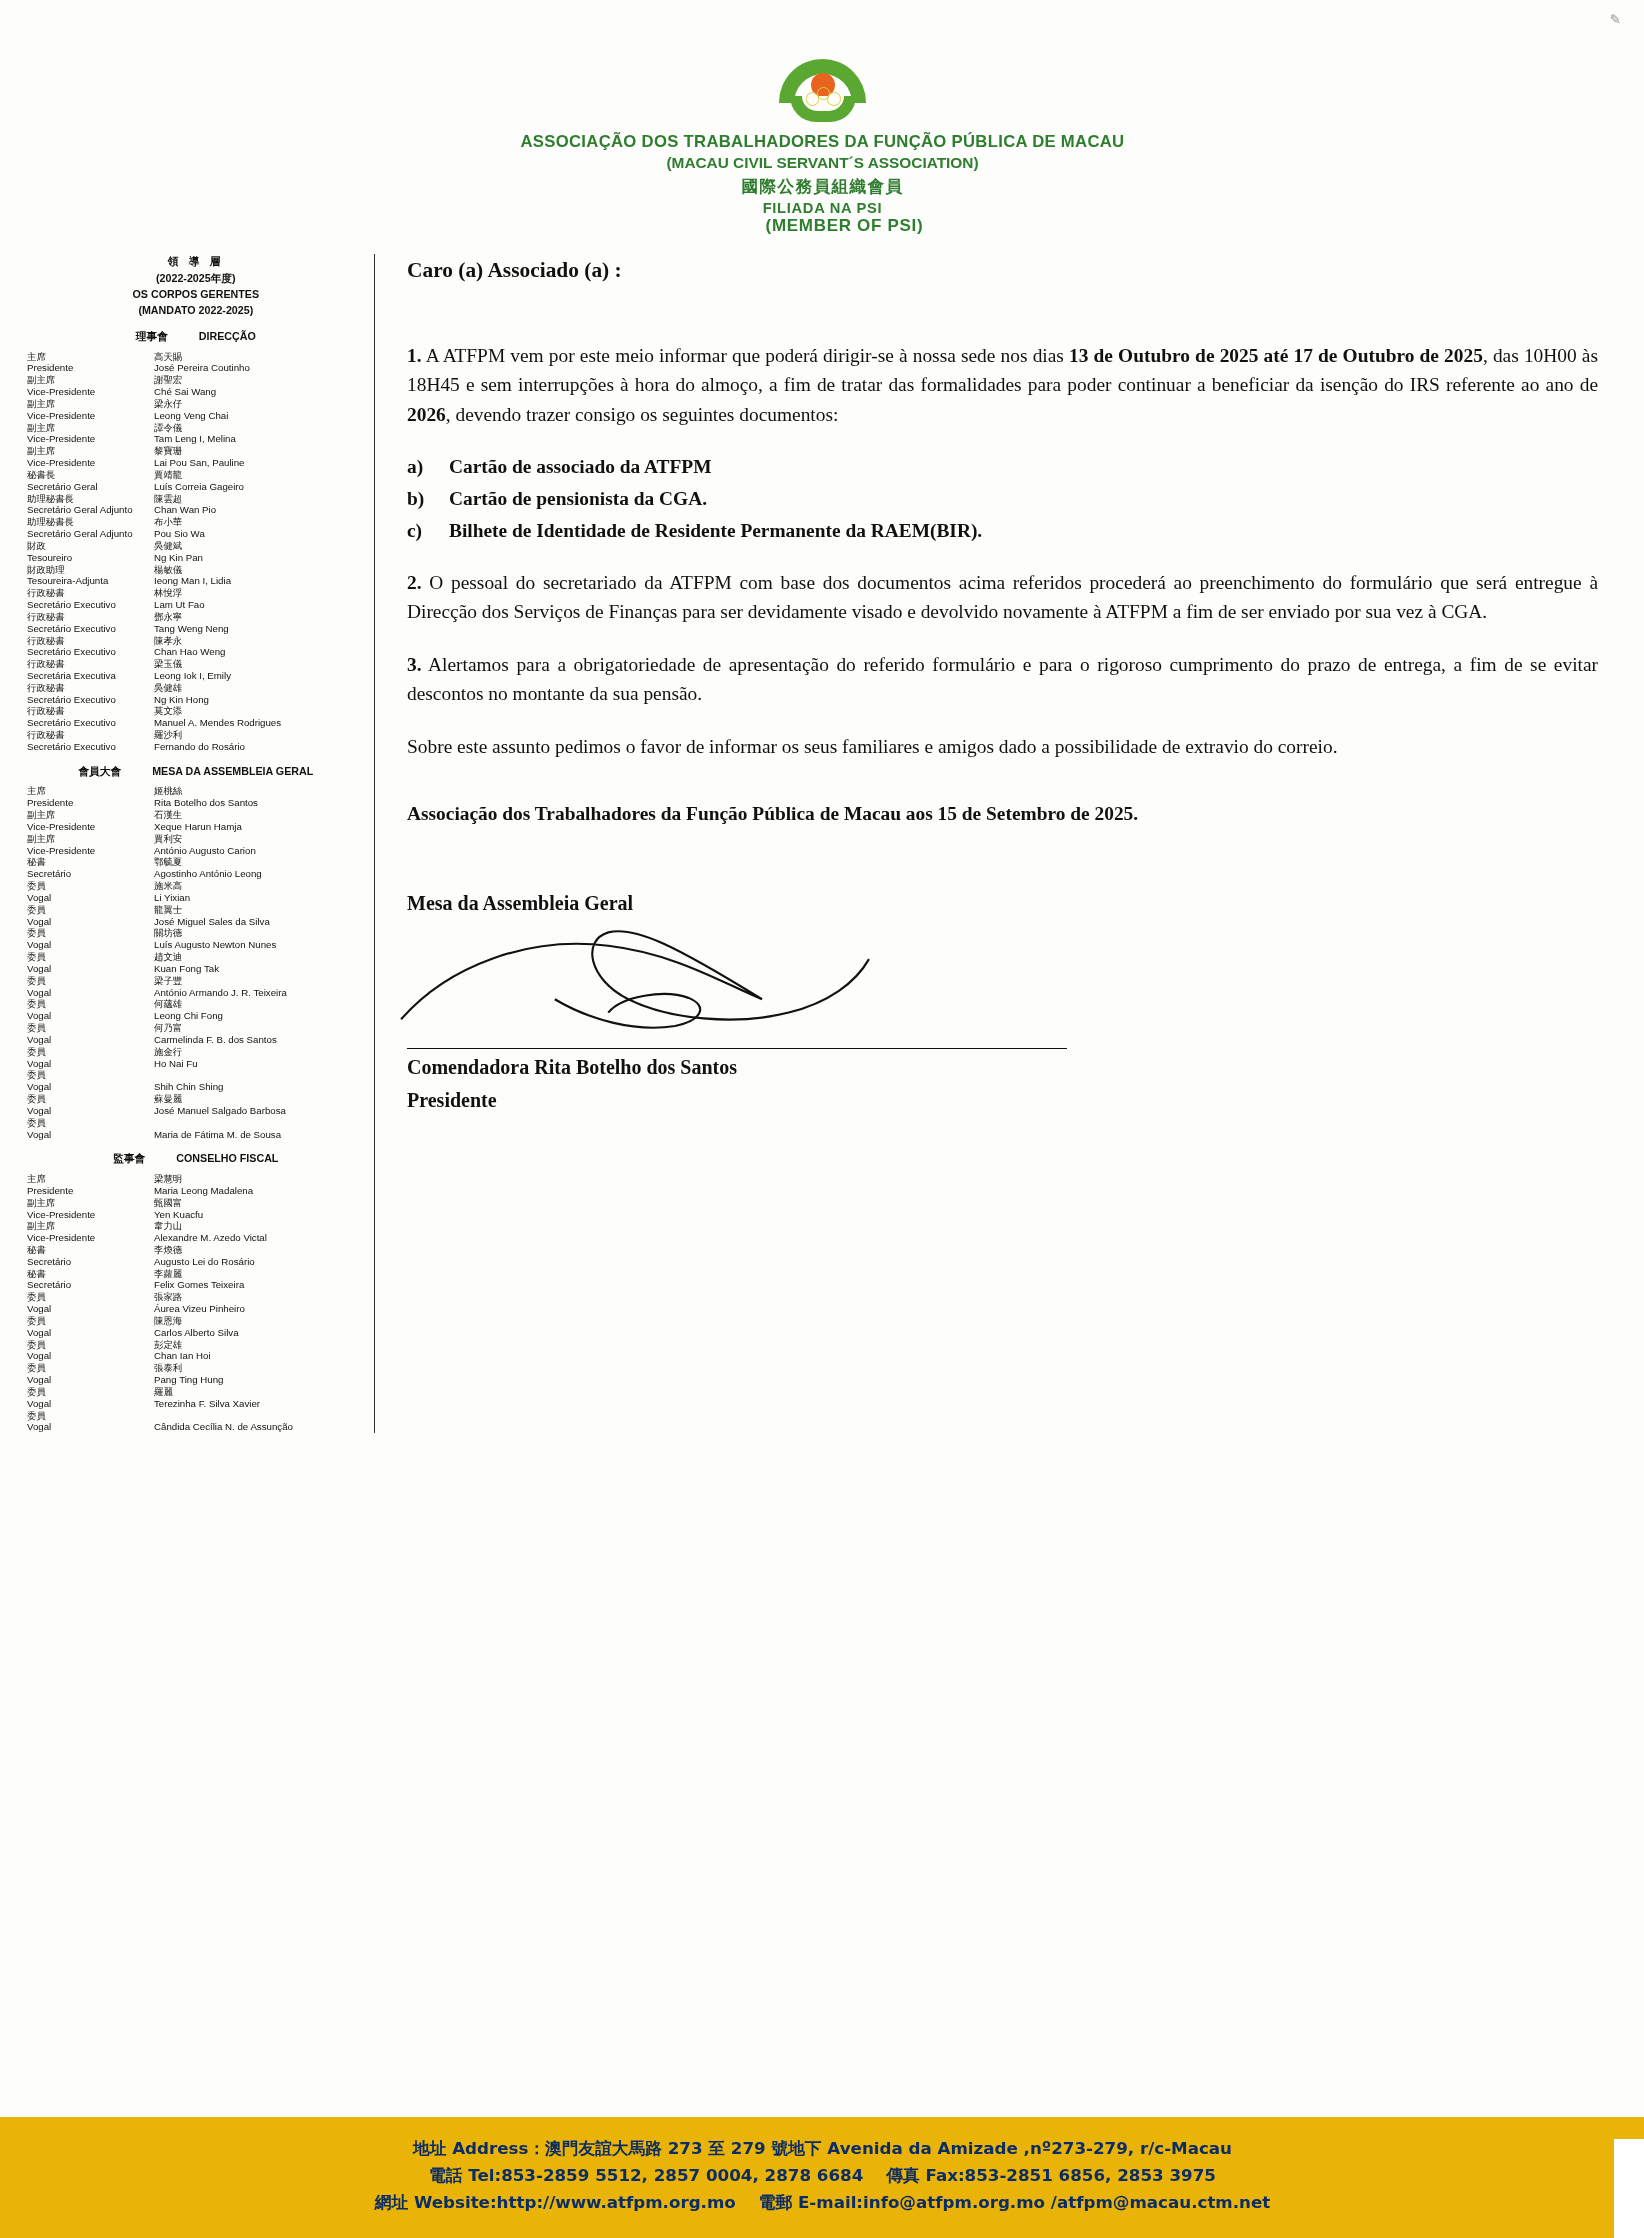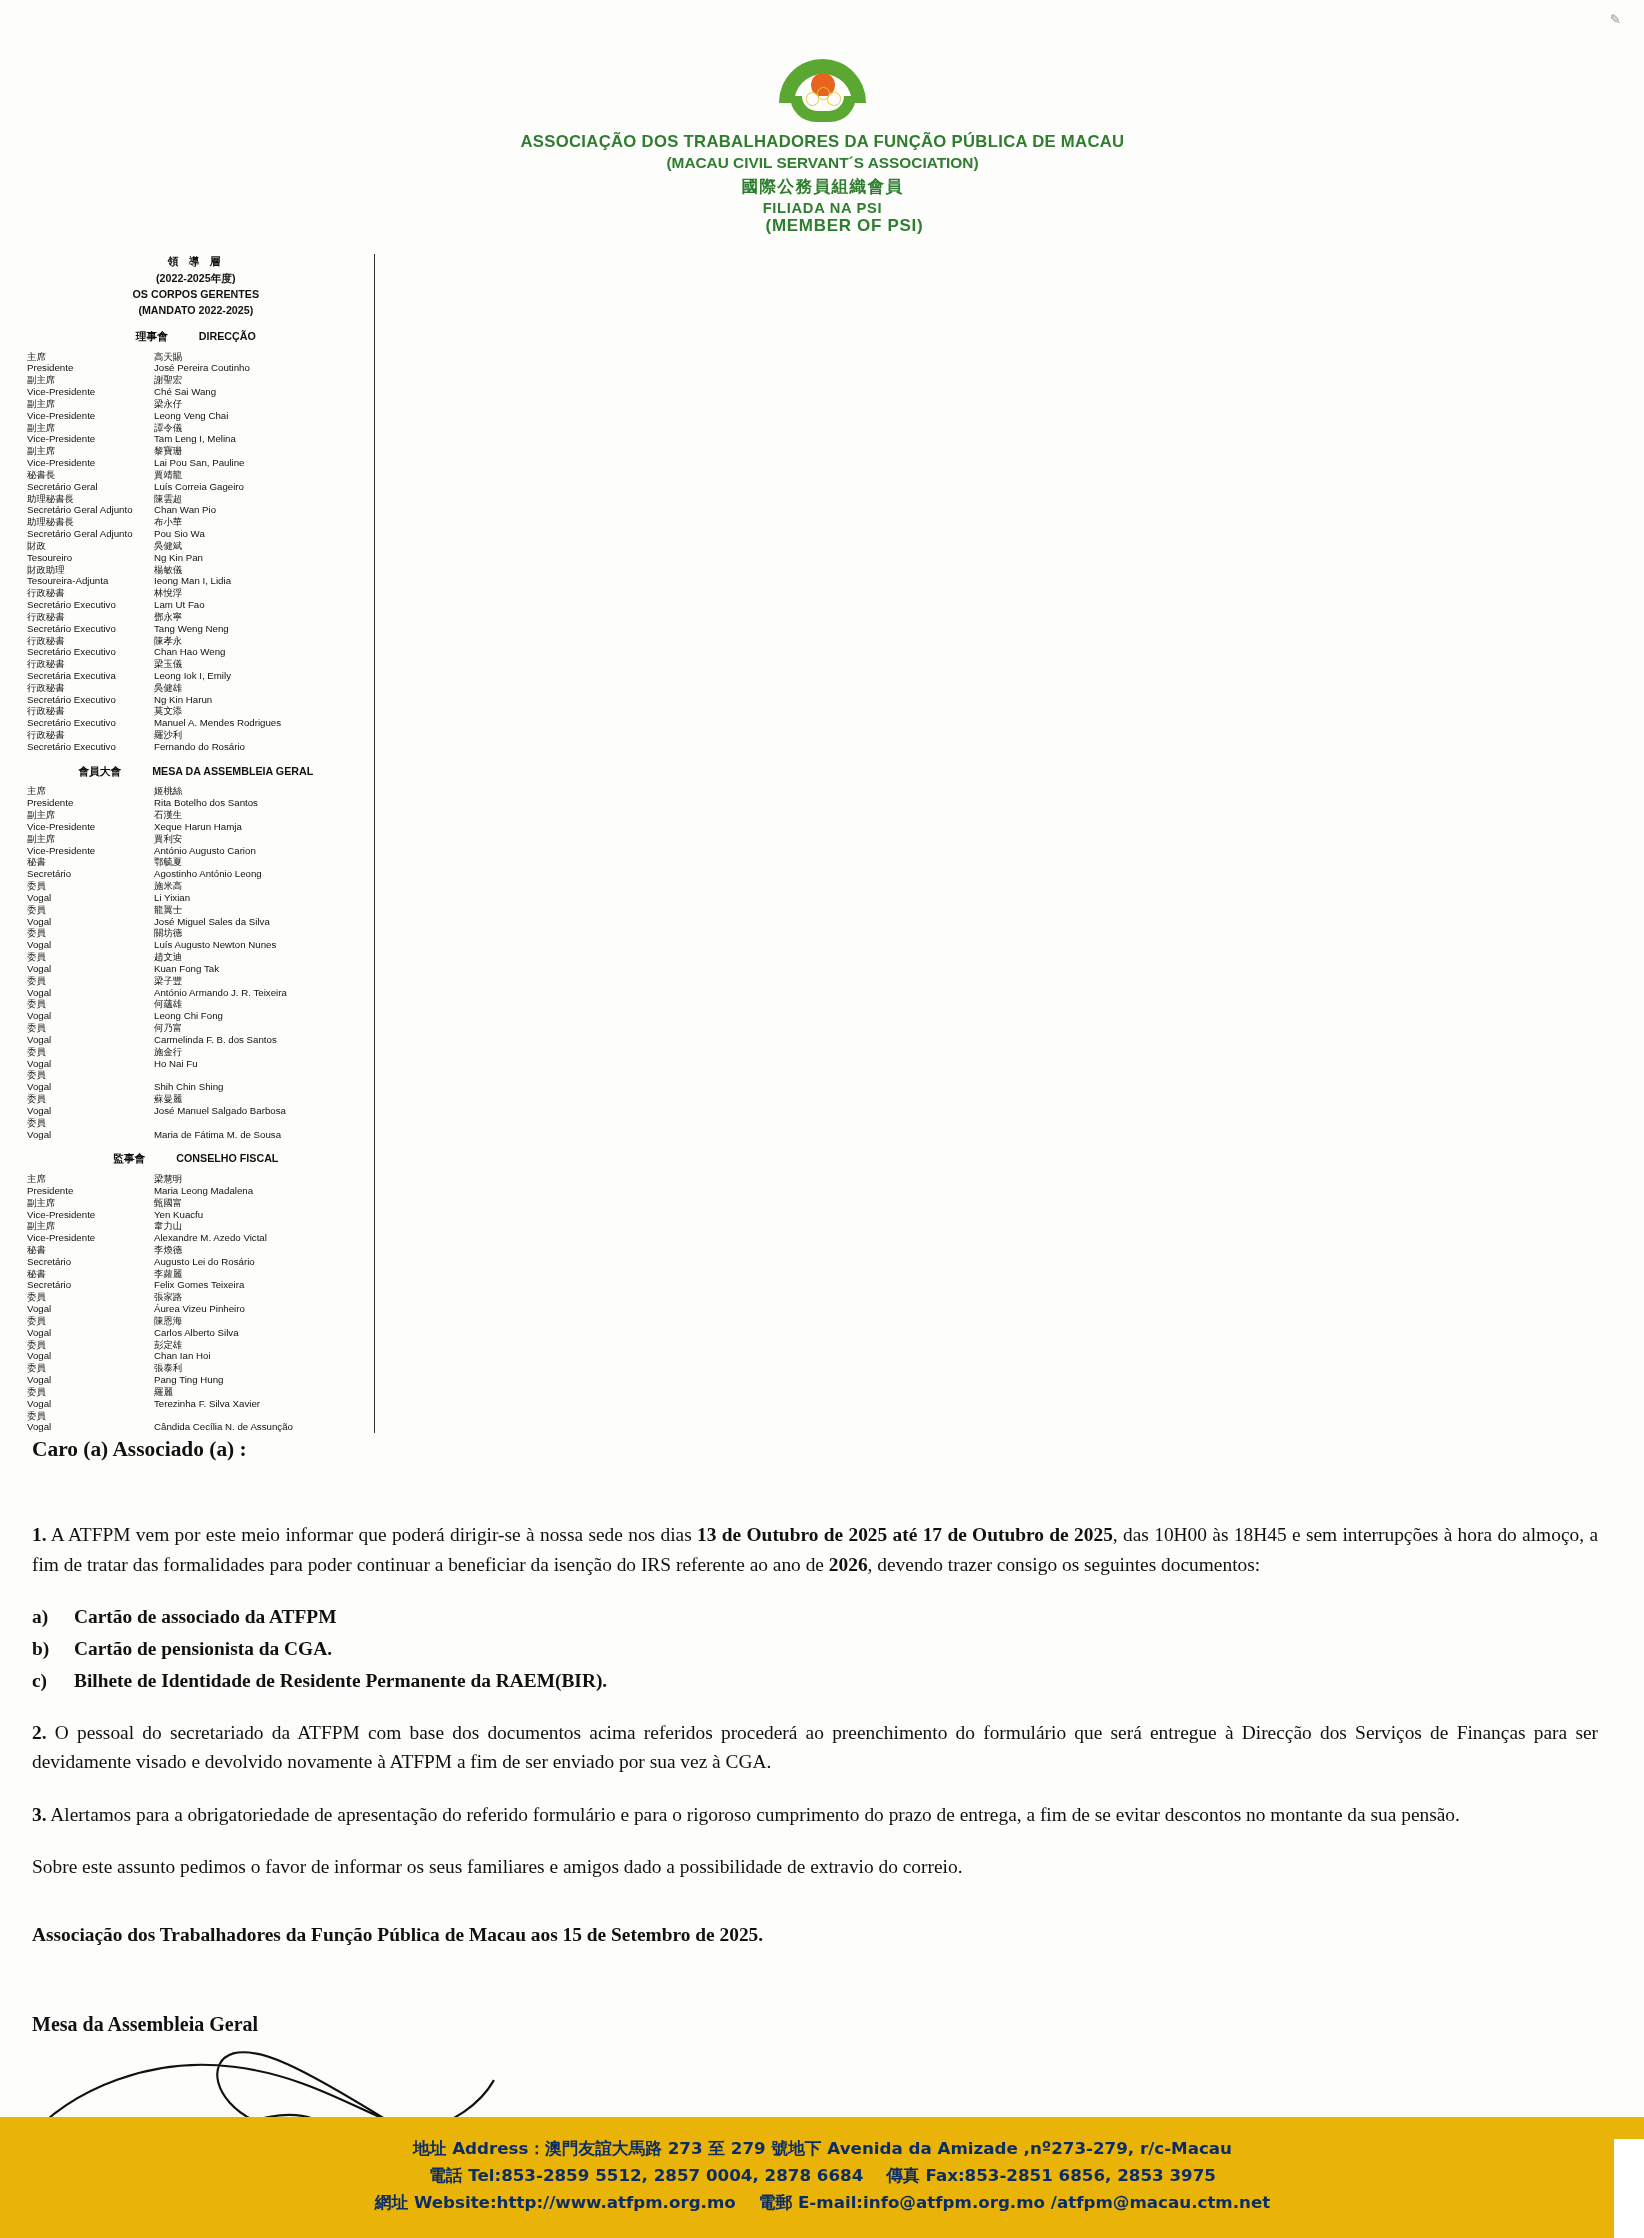"領 導 層" .content { flex-direction: column -> none }
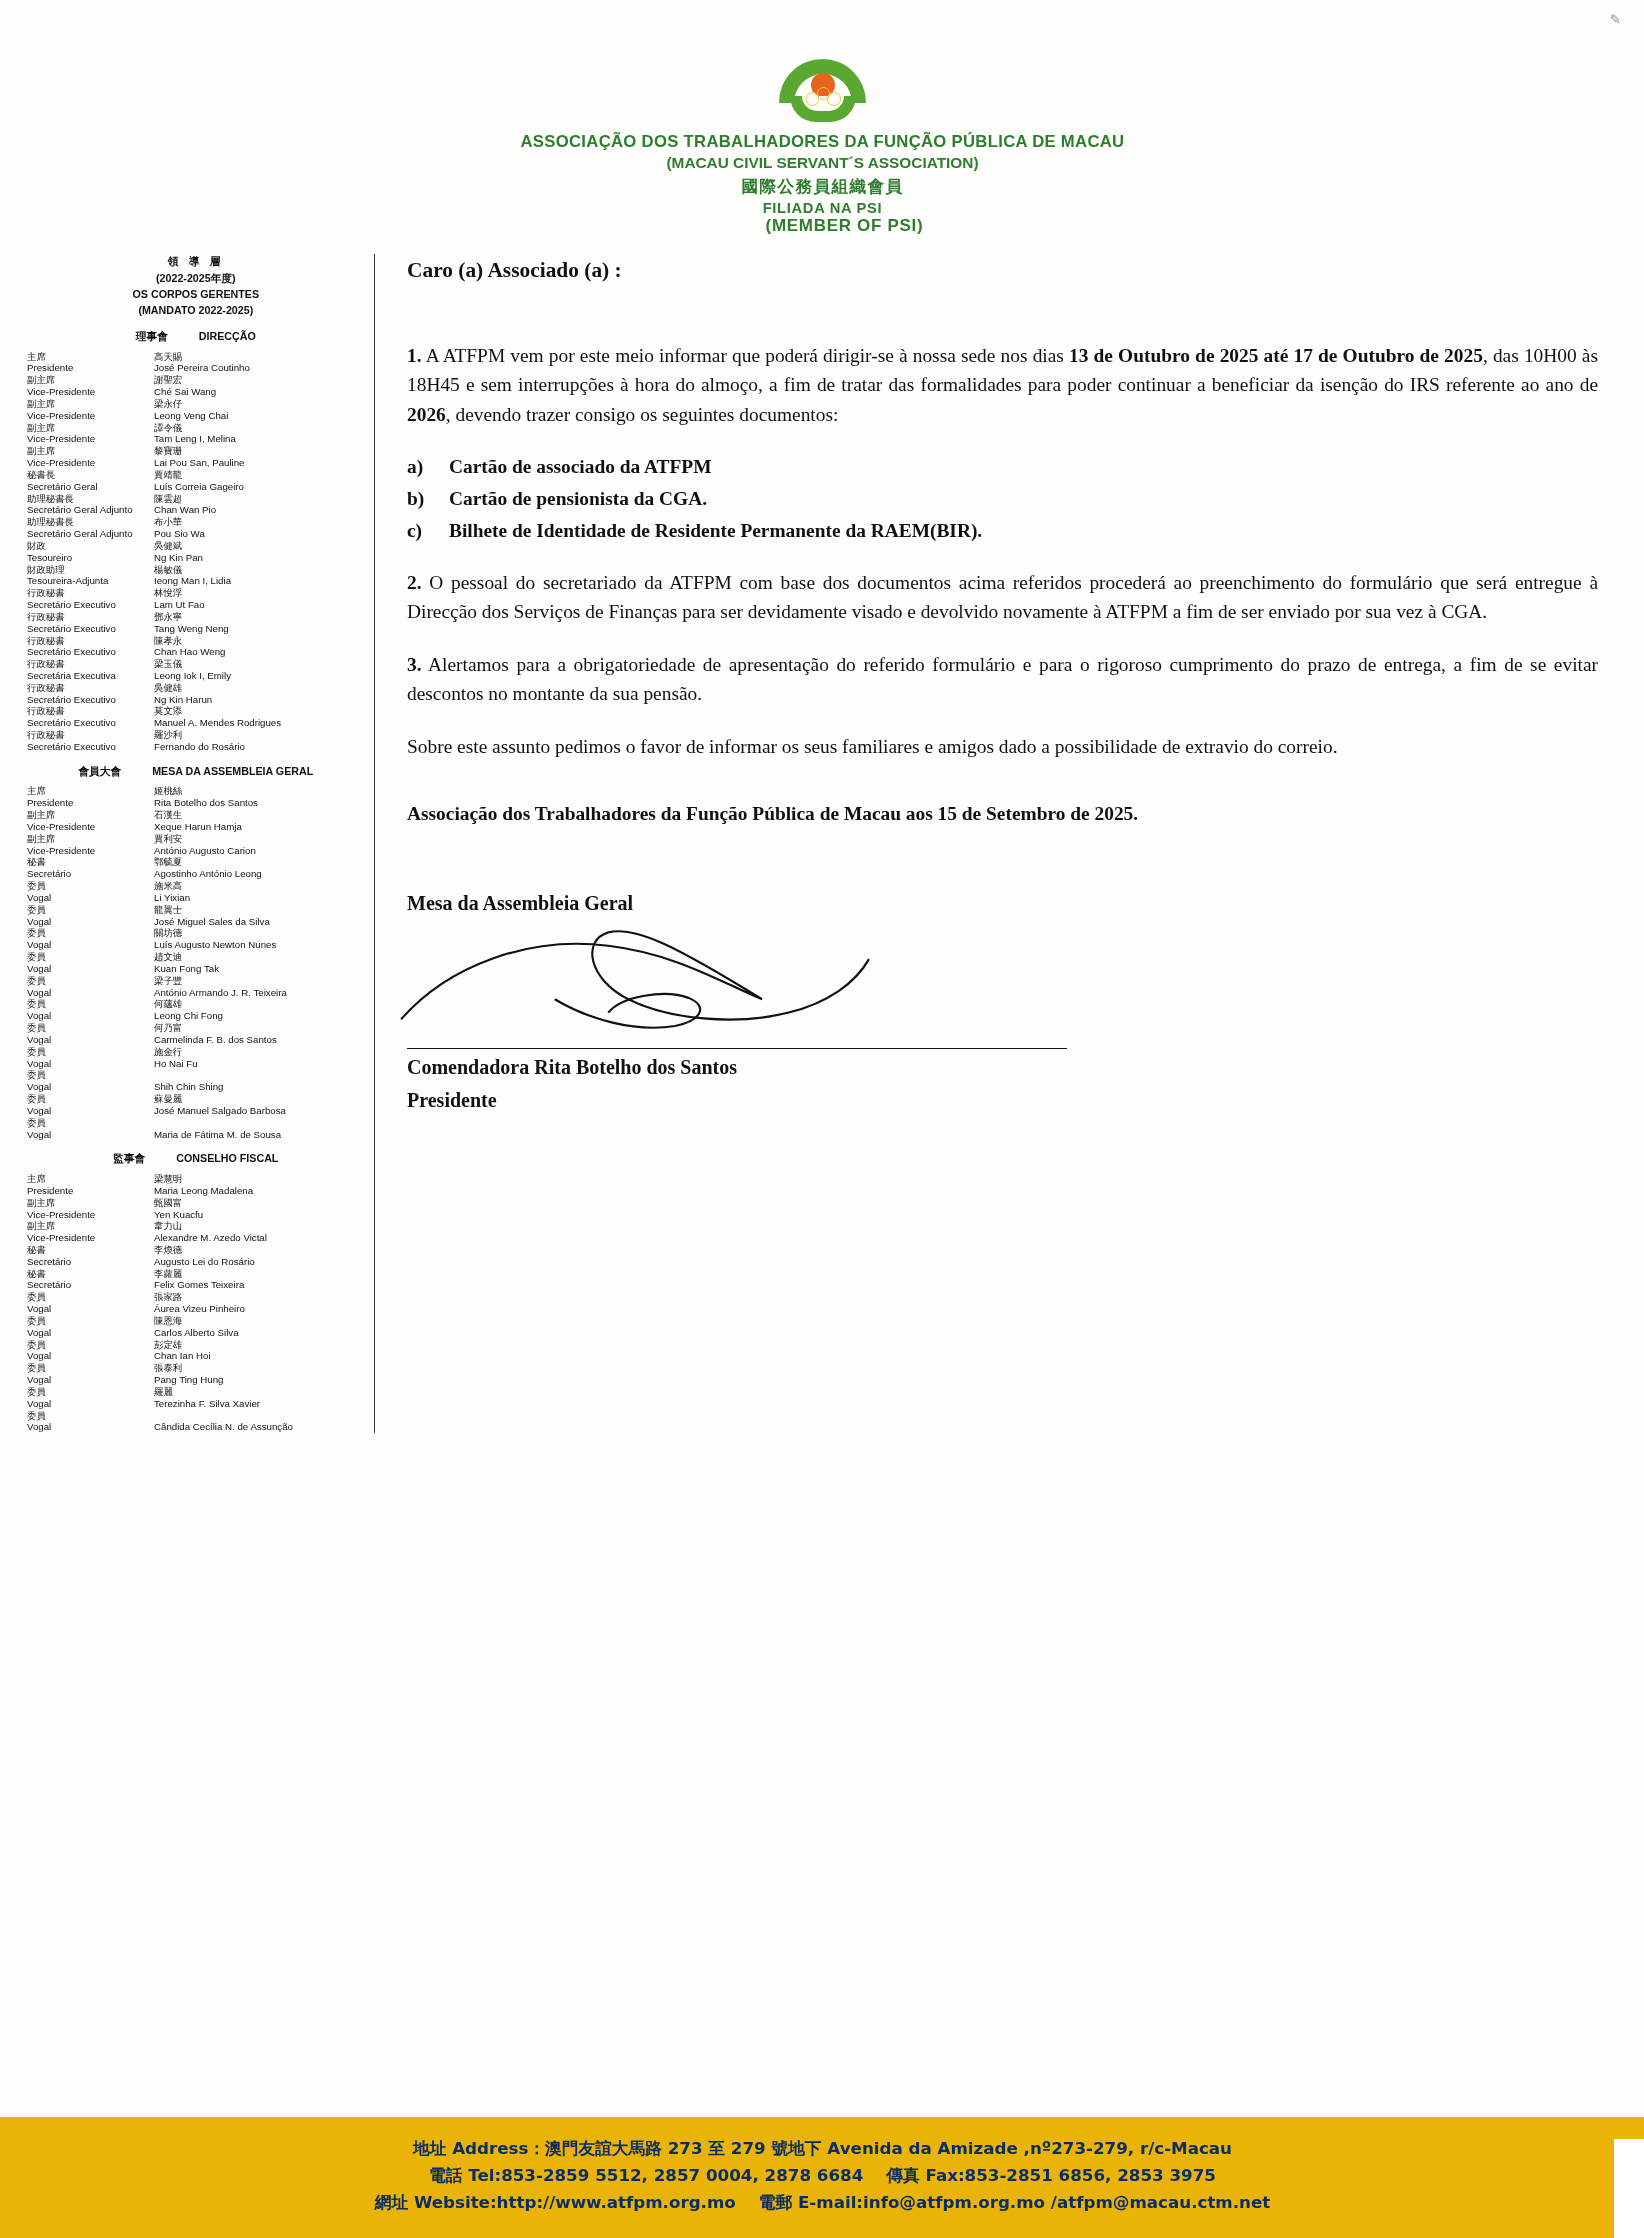"Ng Kin Harun" div.sb-name { text: Harun -> Hong }
